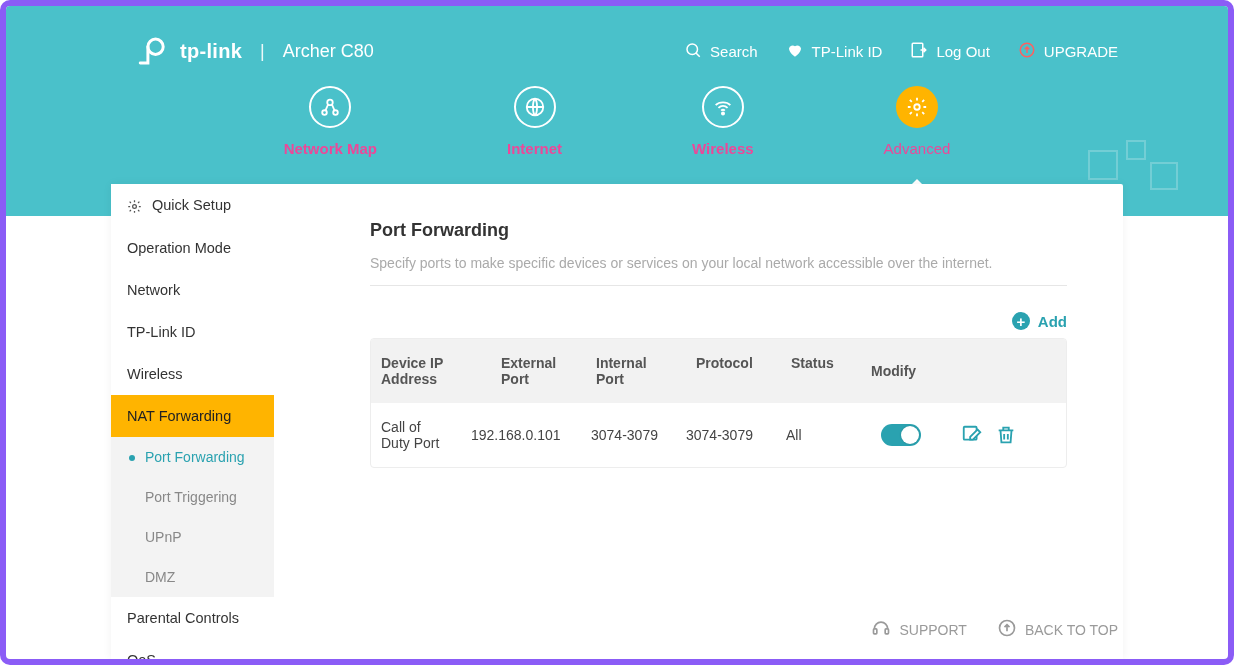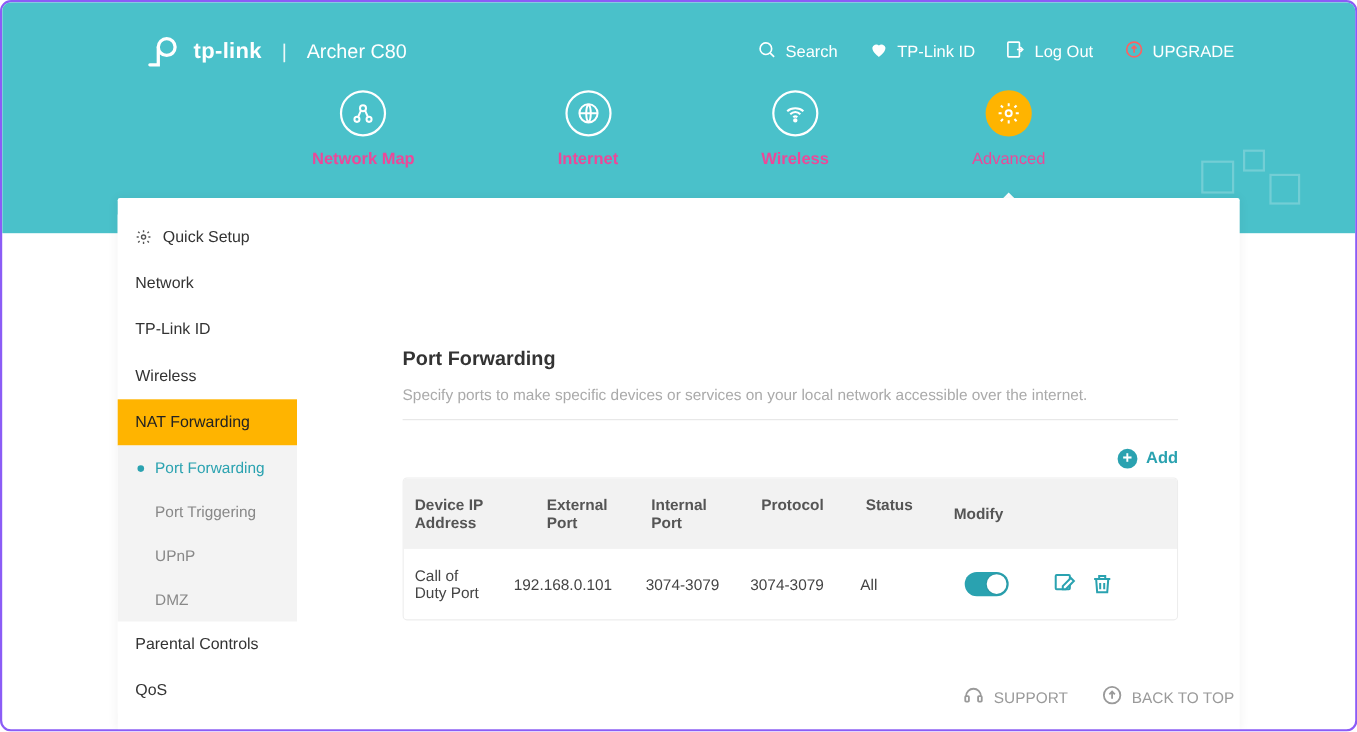"tp-link" .app { border: 2px solid #8b5cf6 -> 6px solid #8b5cf6 }
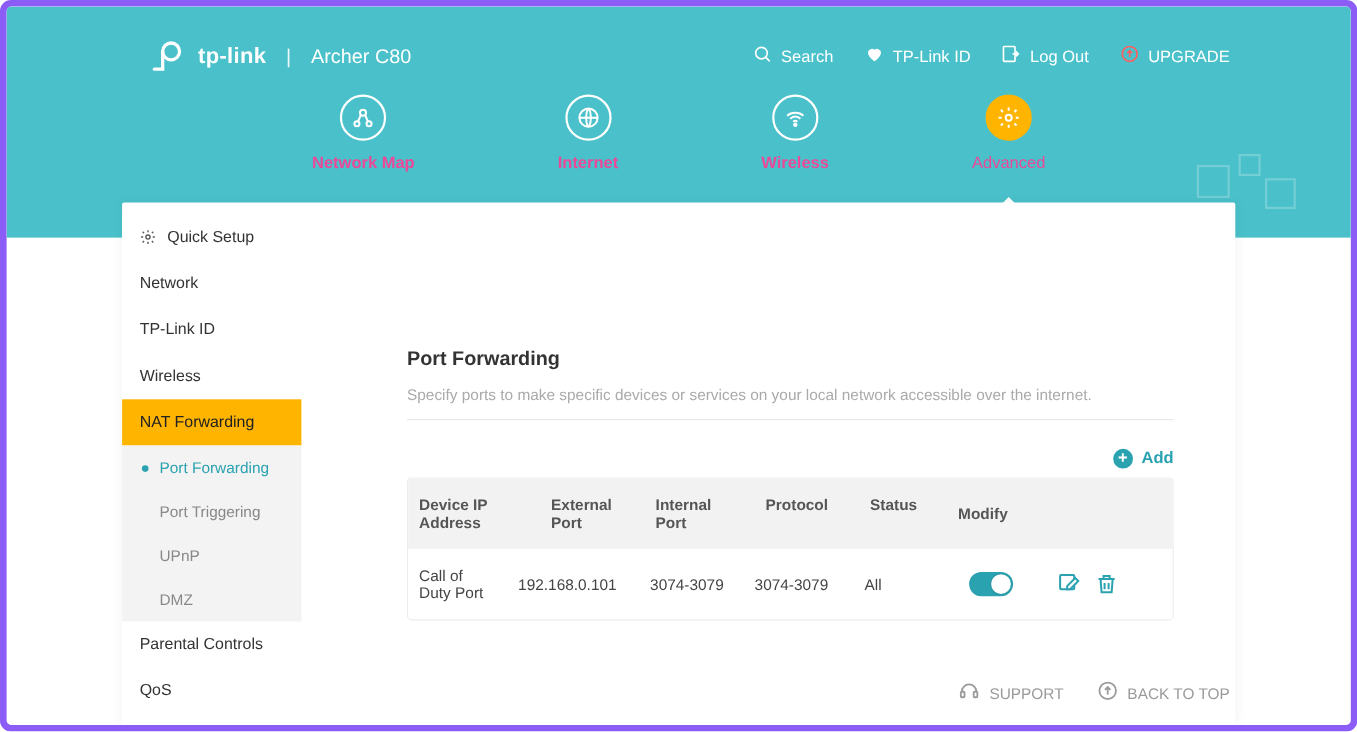"Quick Setup" .card { align-items: center -> none }
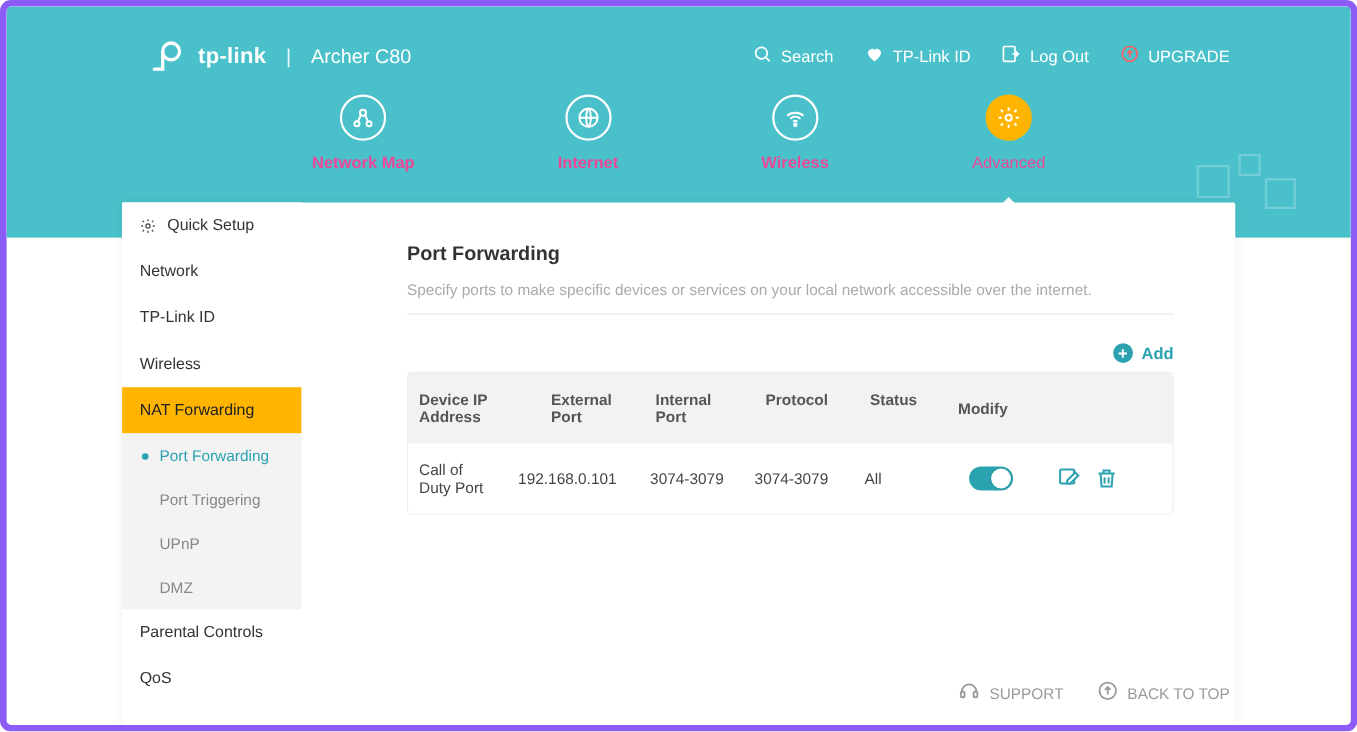"Operation Mode" div.s-item { html: none -> <div><span>Operation Mode</span></div> }
